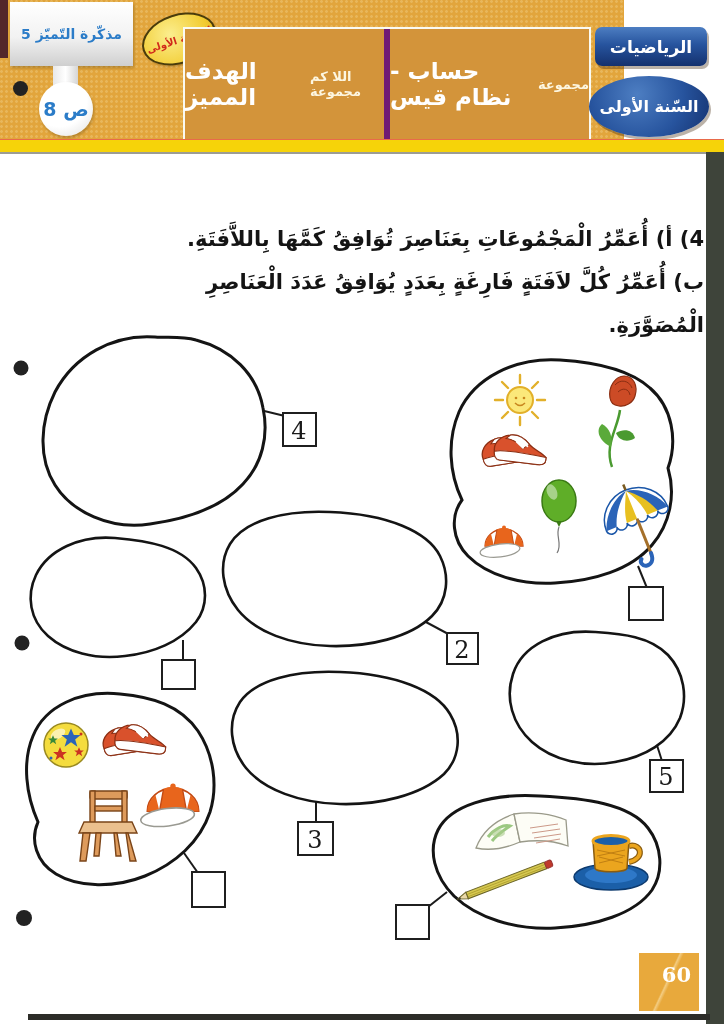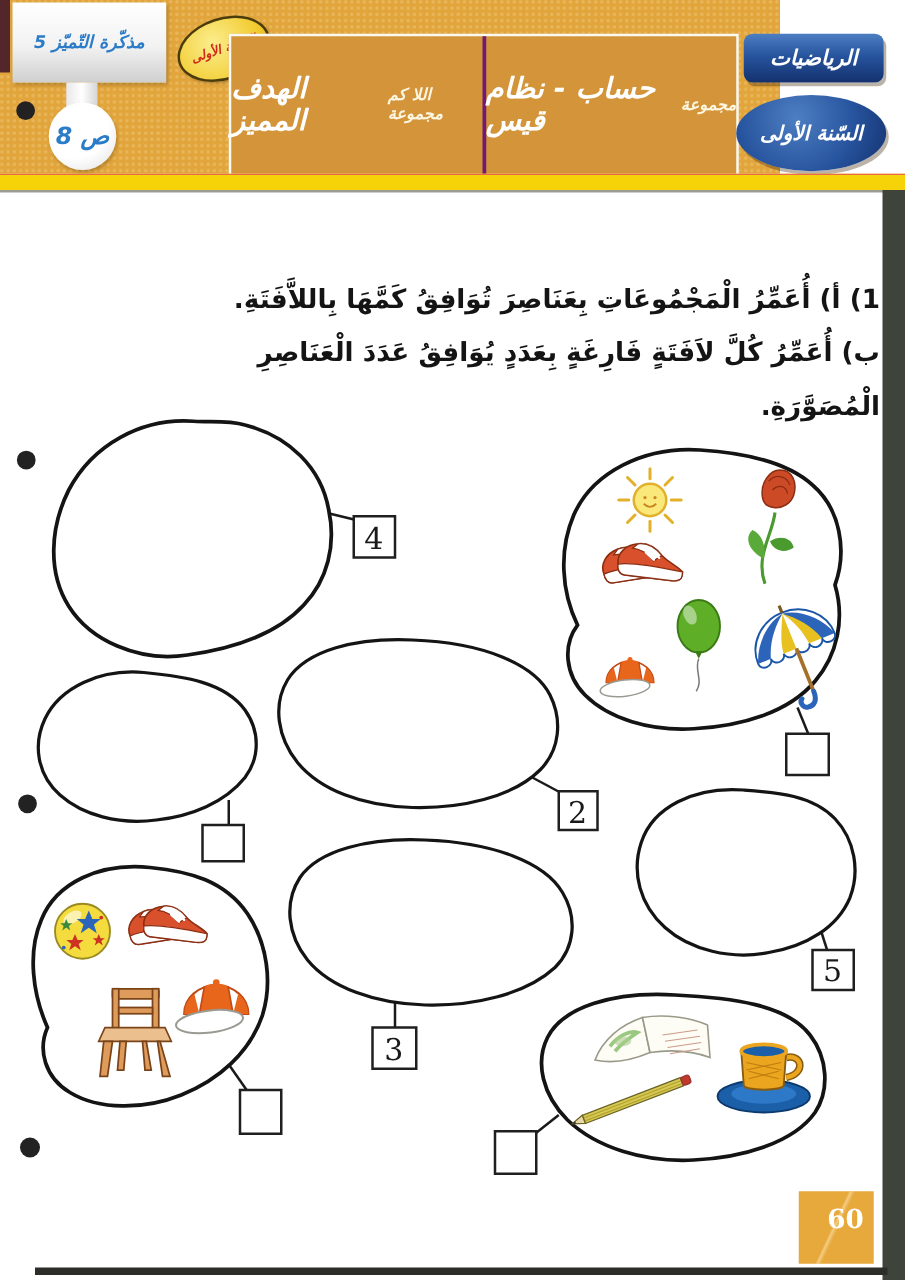"مذكّرة التّميّز 5" .header { font-style: italic -> none }
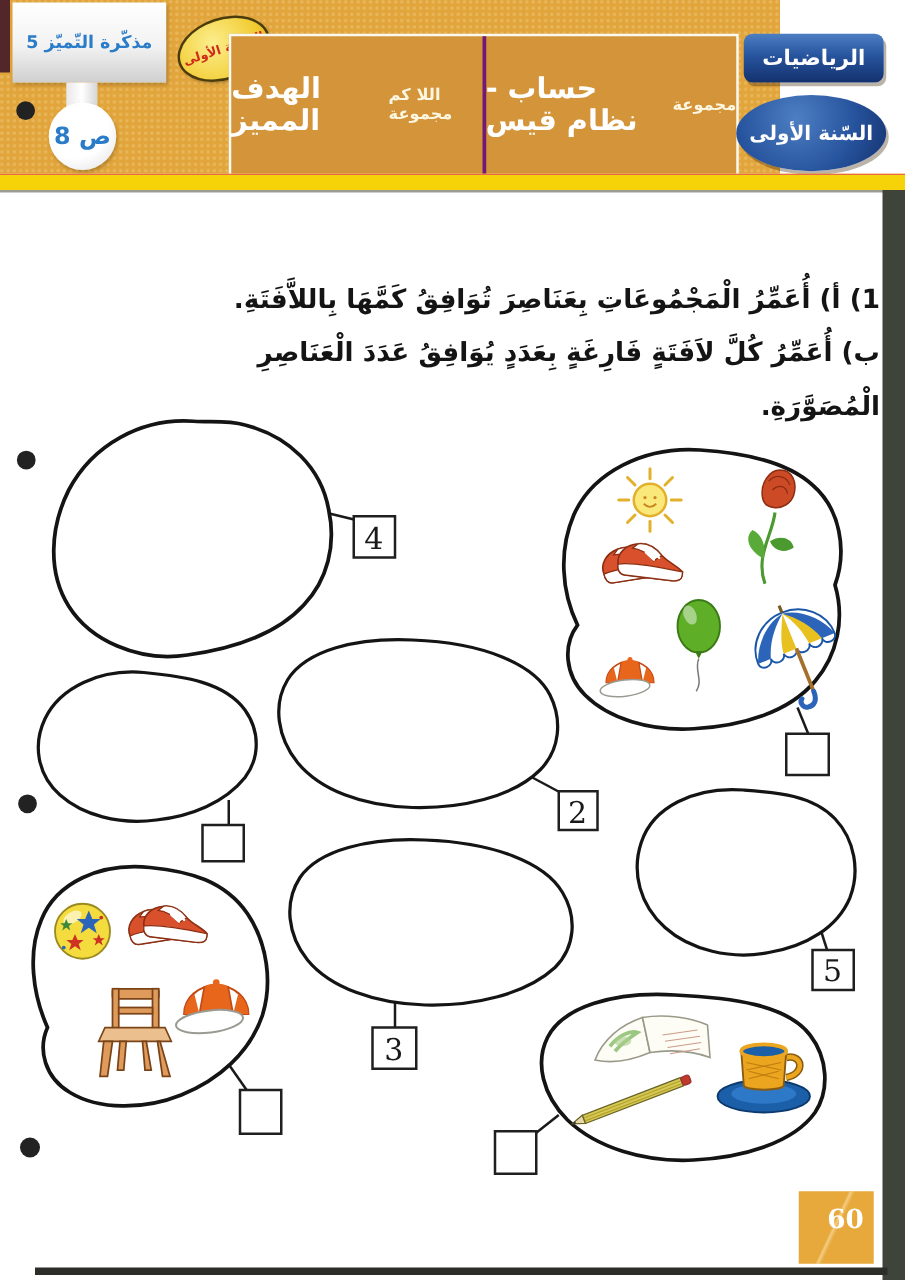"حساب - نظام قيس" .lesson-cell.right { border-left: 3px solid #701a75 -> 6px solid #701a75 }
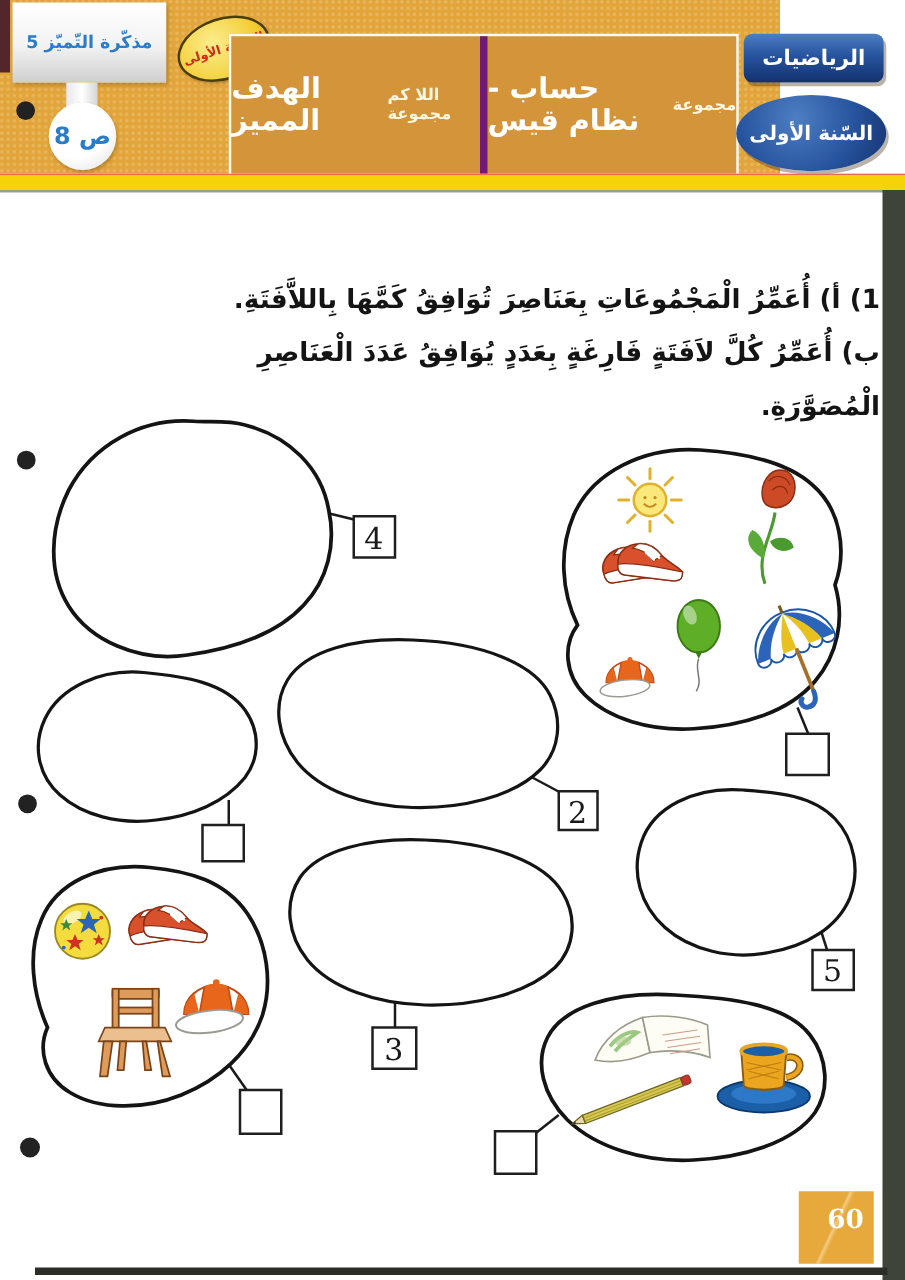"1) أ) أُعَمِّرُ الْمَجْمُوعَاتِ" div { text: 1 -> 4 }
